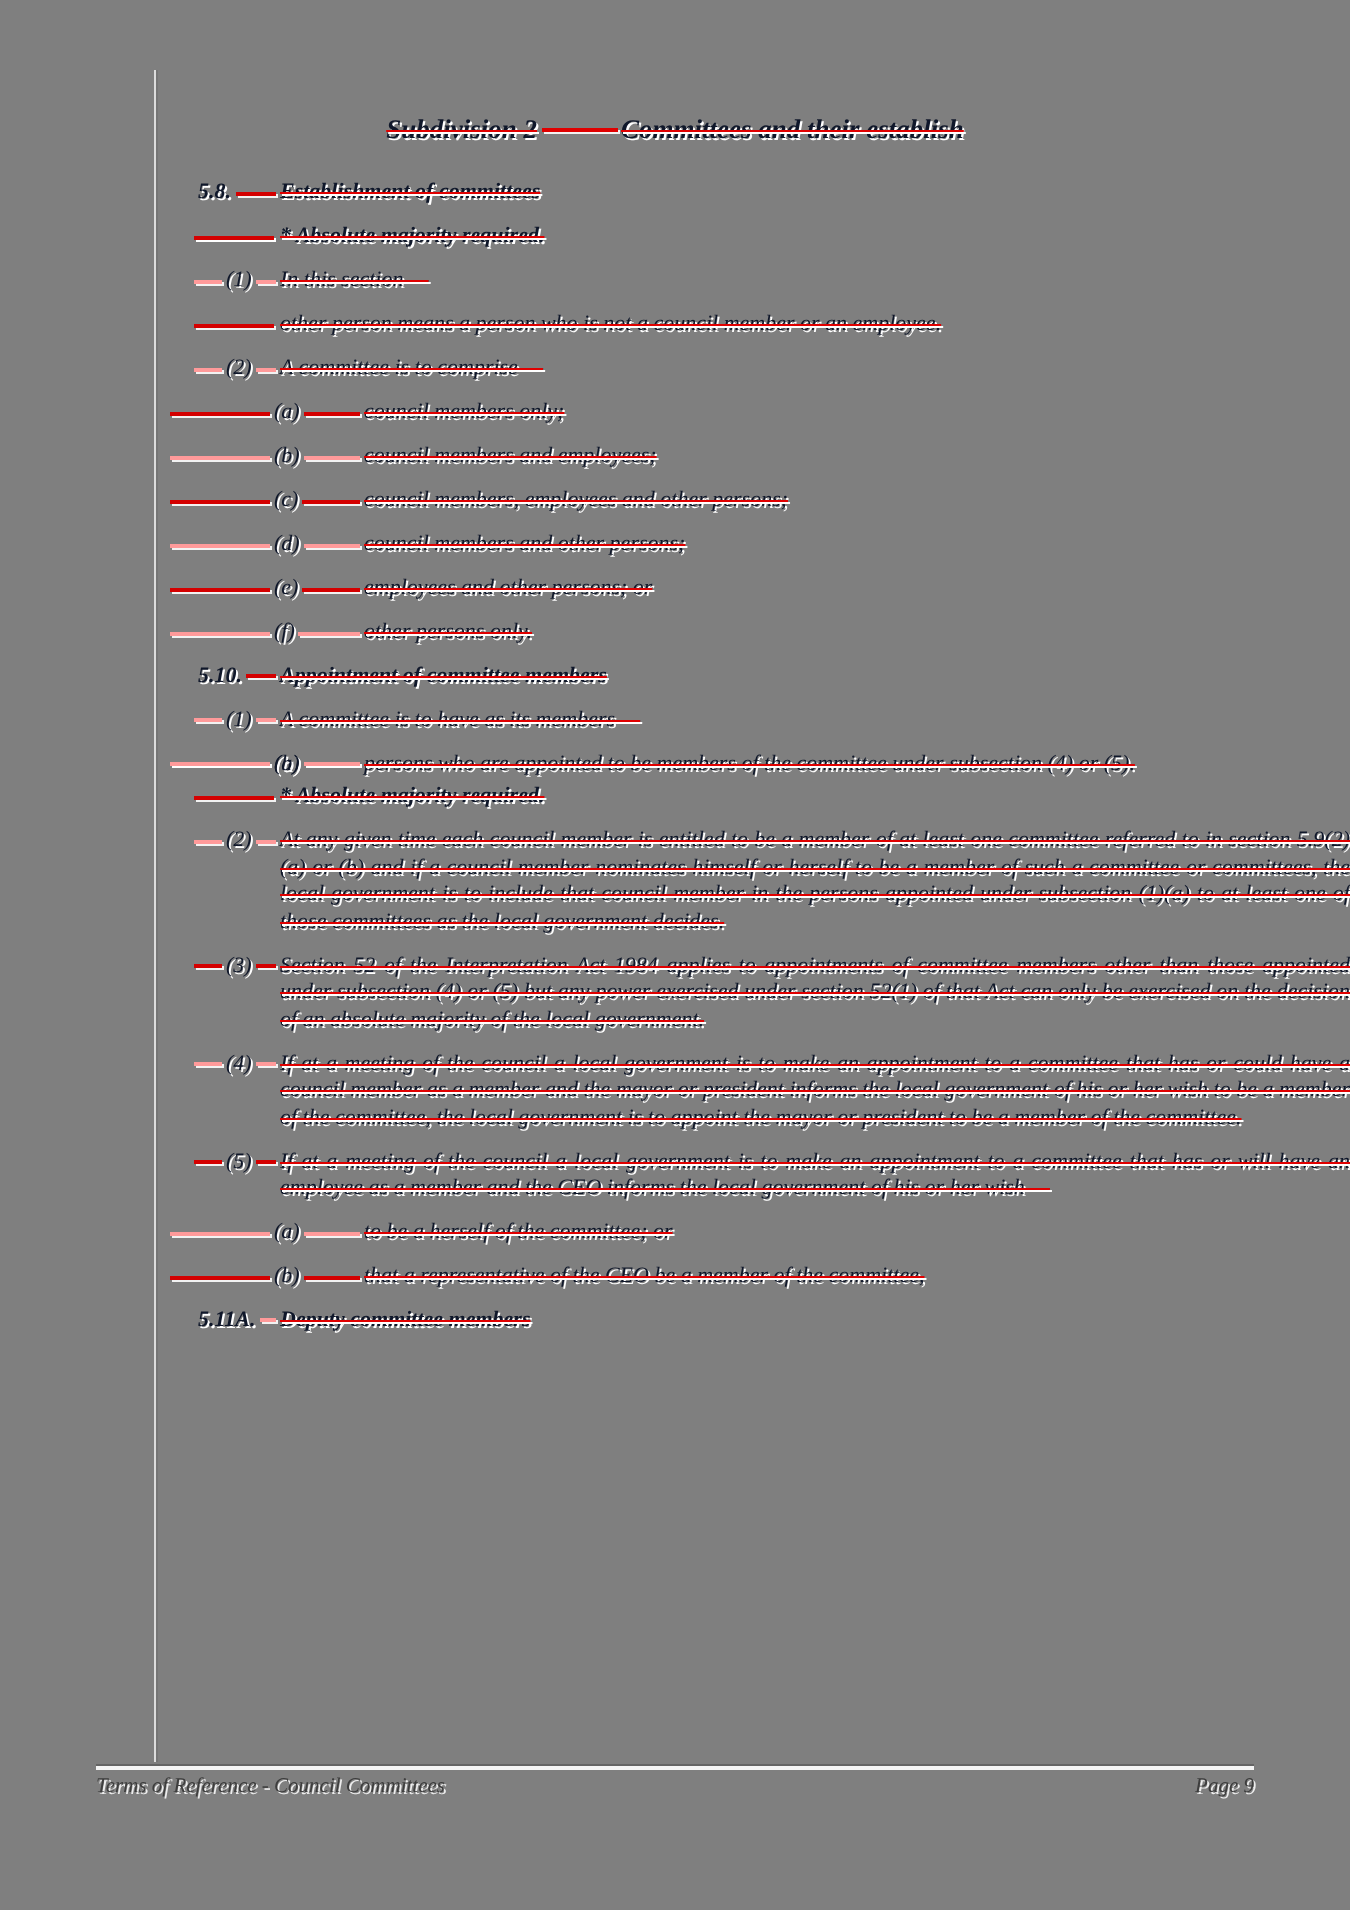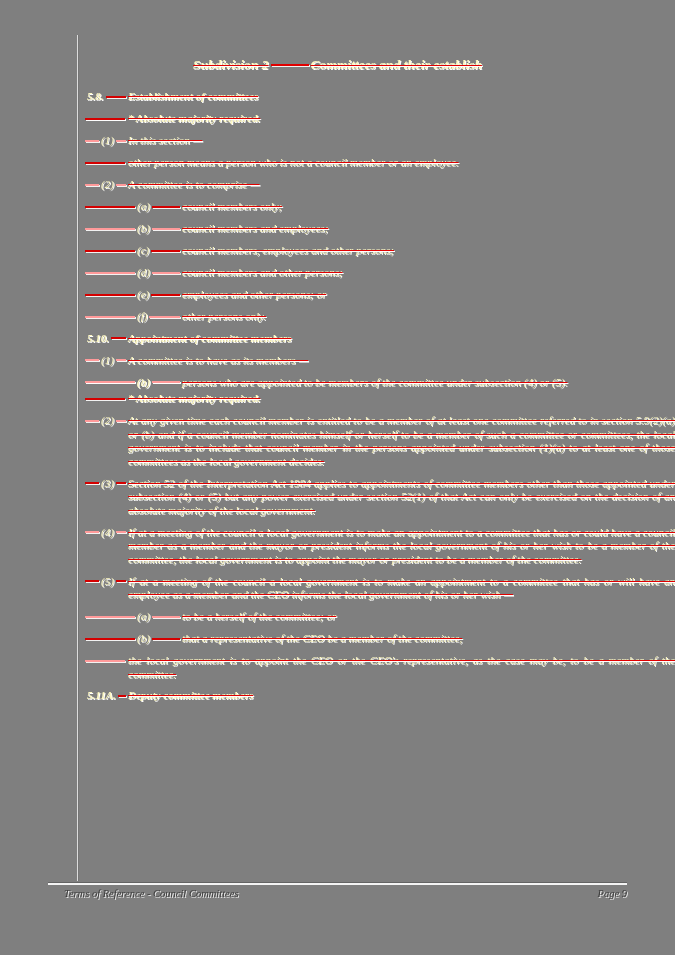"Subdivision 2" .red { color: #fef9c3 -> #0f172a }
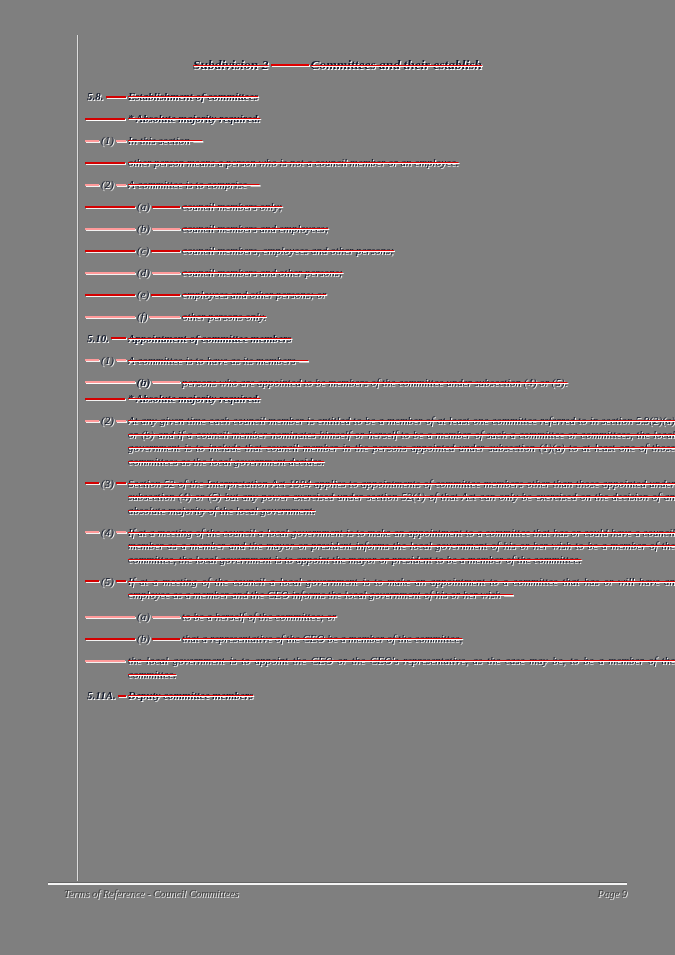"5.8." .row.heading,.row.clause,.row.body,.row.footnote { margin-left: none -> 12px }
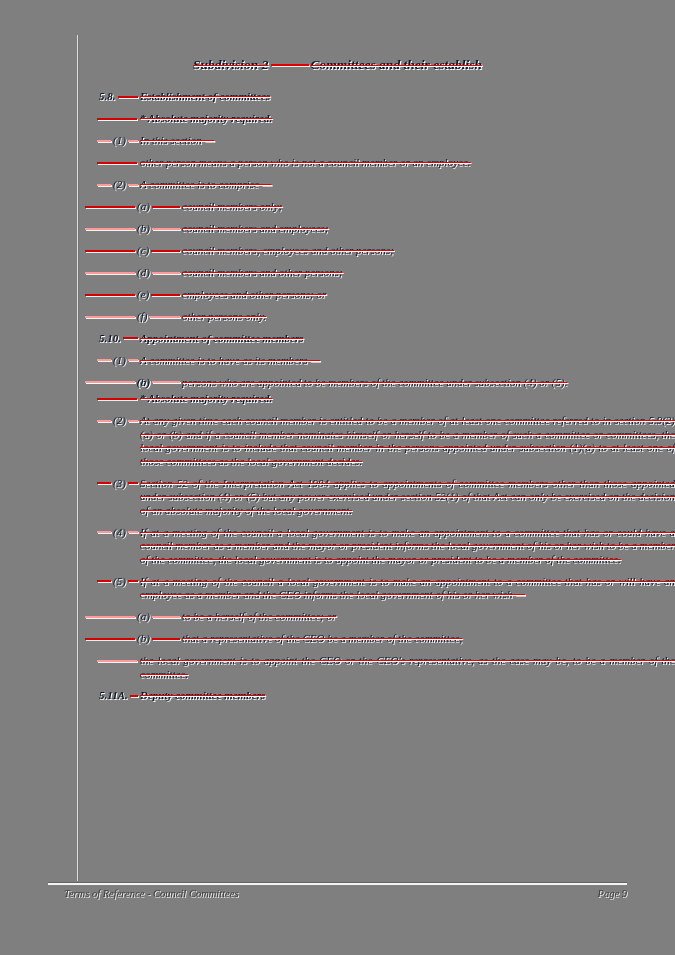"the local government is to" div.row { html: <div><span> <span></span> </span><span>the local government is to appoint the CEO or the CEO's representative, as the case may be, to be a member of the committee.</span></div> -> none }
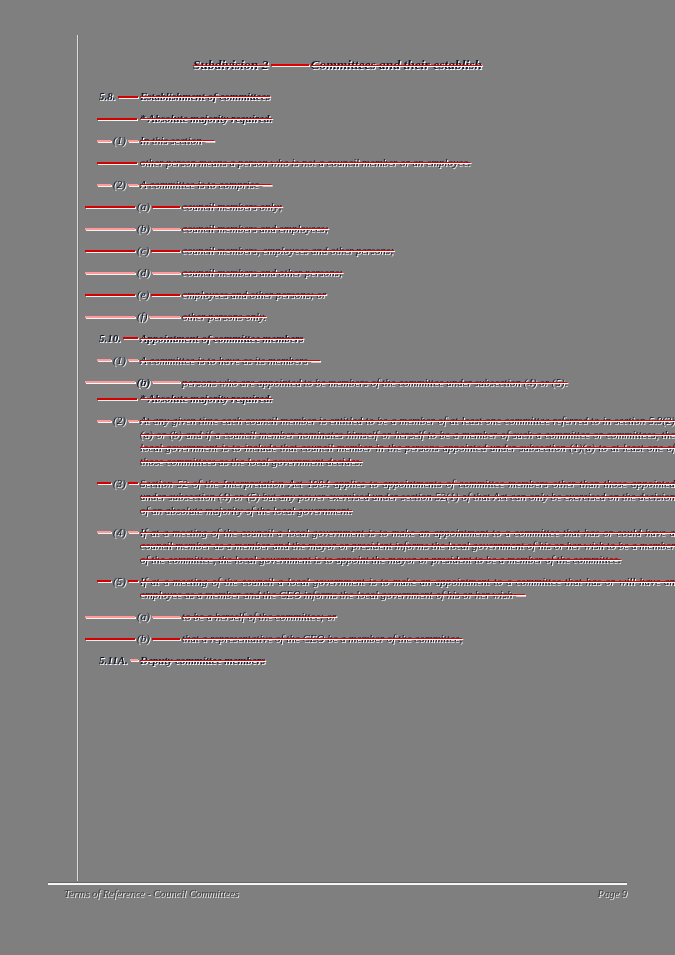"Terms of Reference - Council" .footer { left: 64px -> 48px }
